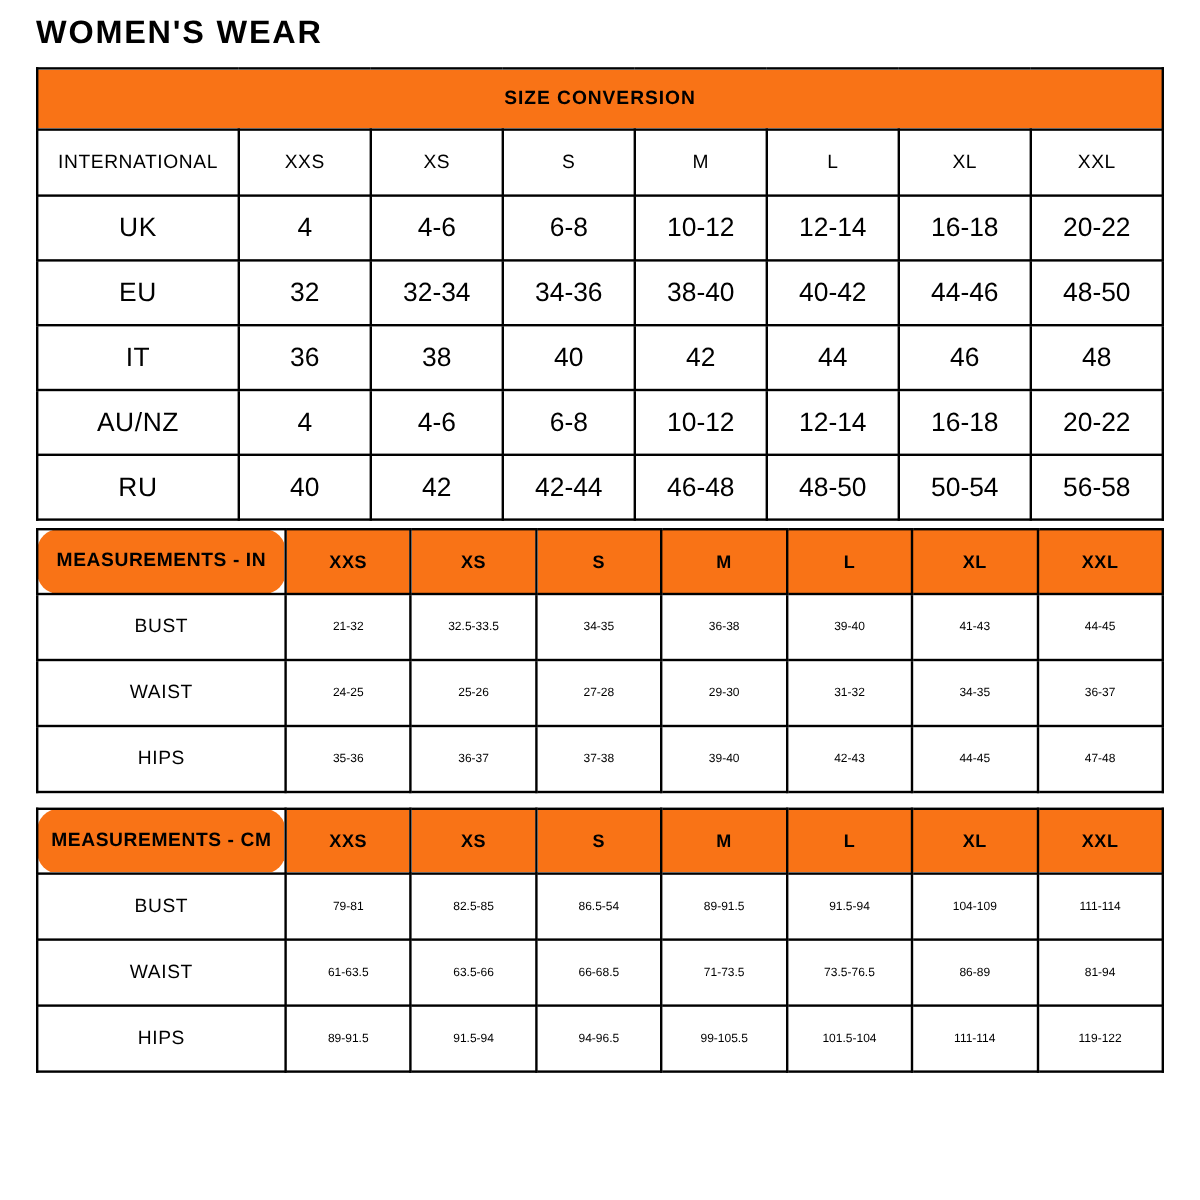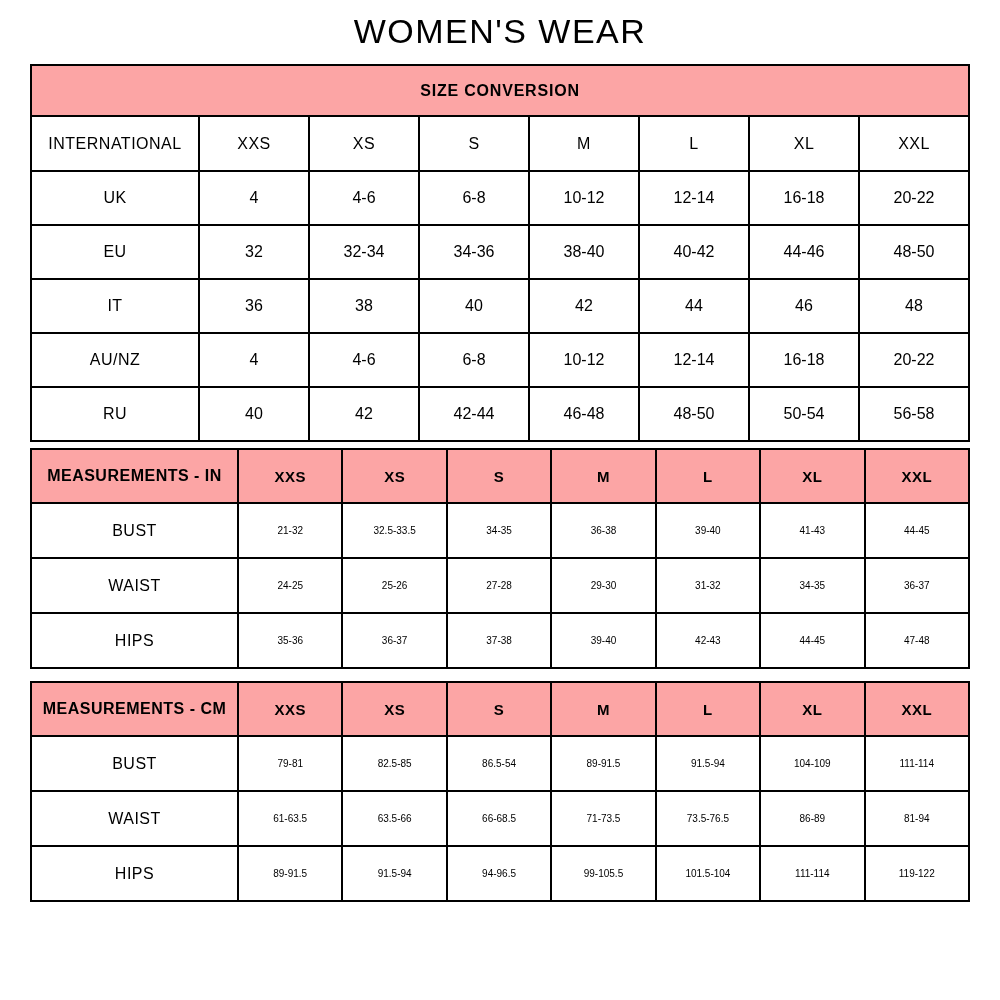"WOMEN'S WEAR" .title { font-size: 34px -> 27px; font-weight: 400 -> 700; text-align: center -> left }
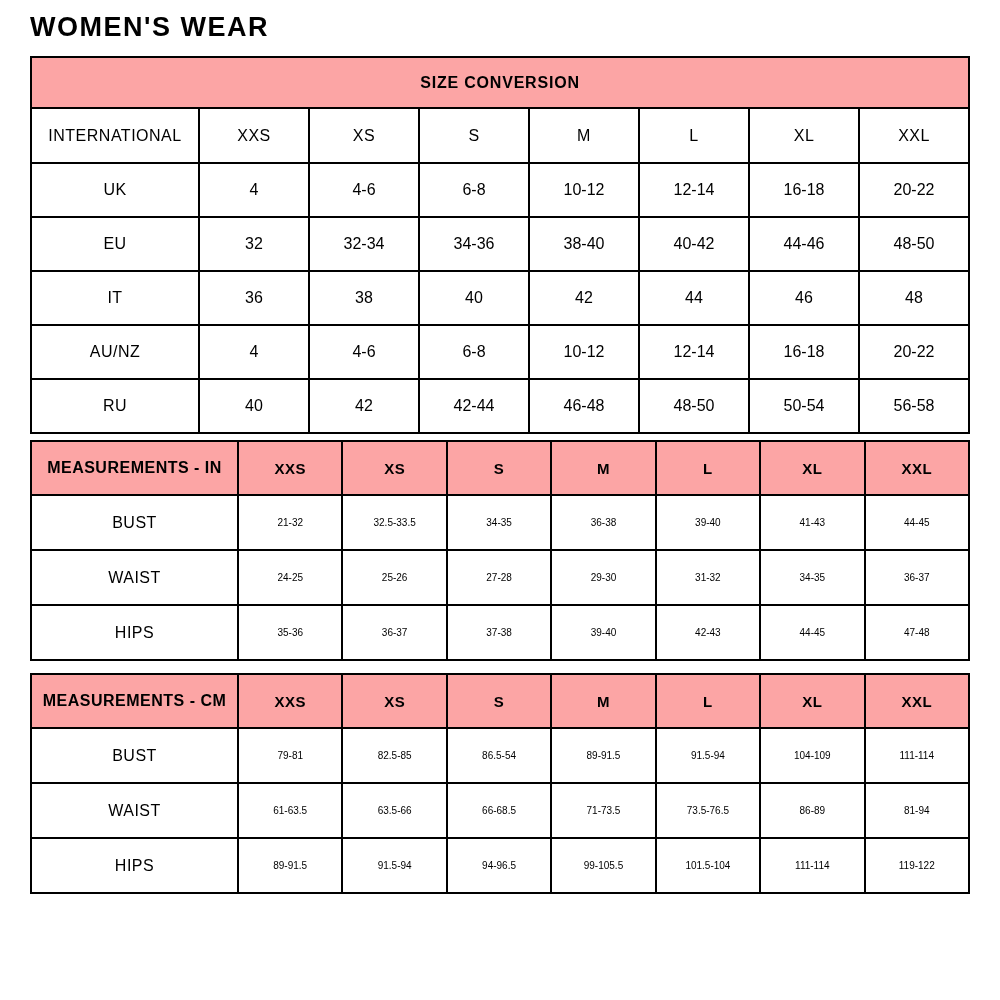"SIZE CONVERSION" .gray { background: #fca5a5 -> #f97316 }
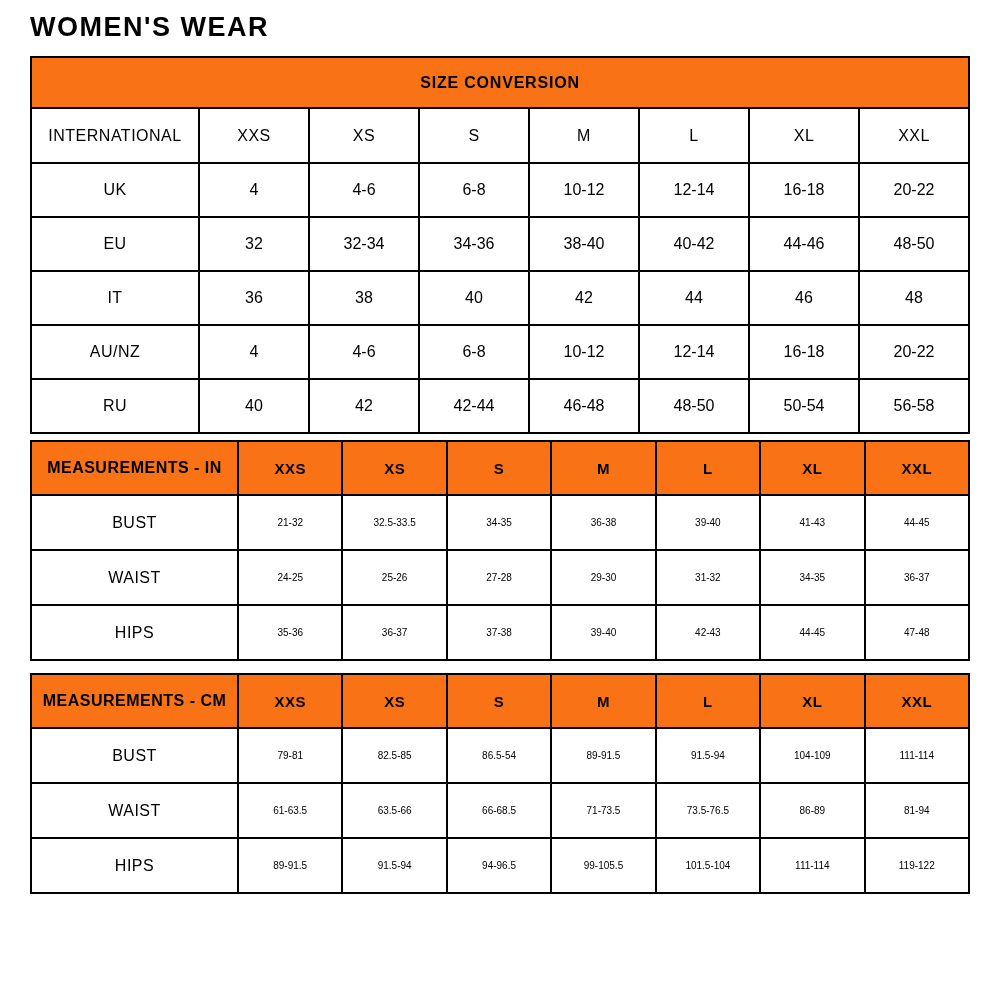"UK" tr.t1r td { font-size: 16px -> 22px }
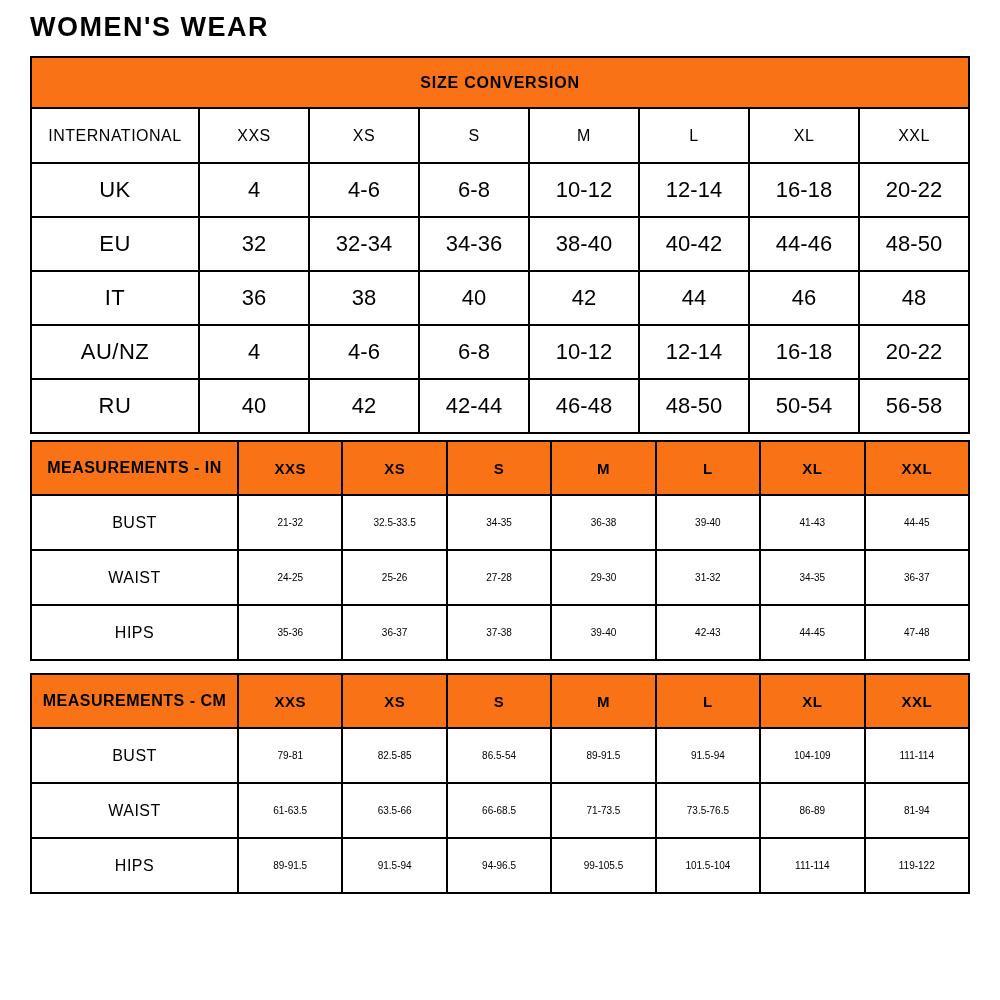"MEASUREMENTS - IN" .meashead { border-radius: none -> 18px }
